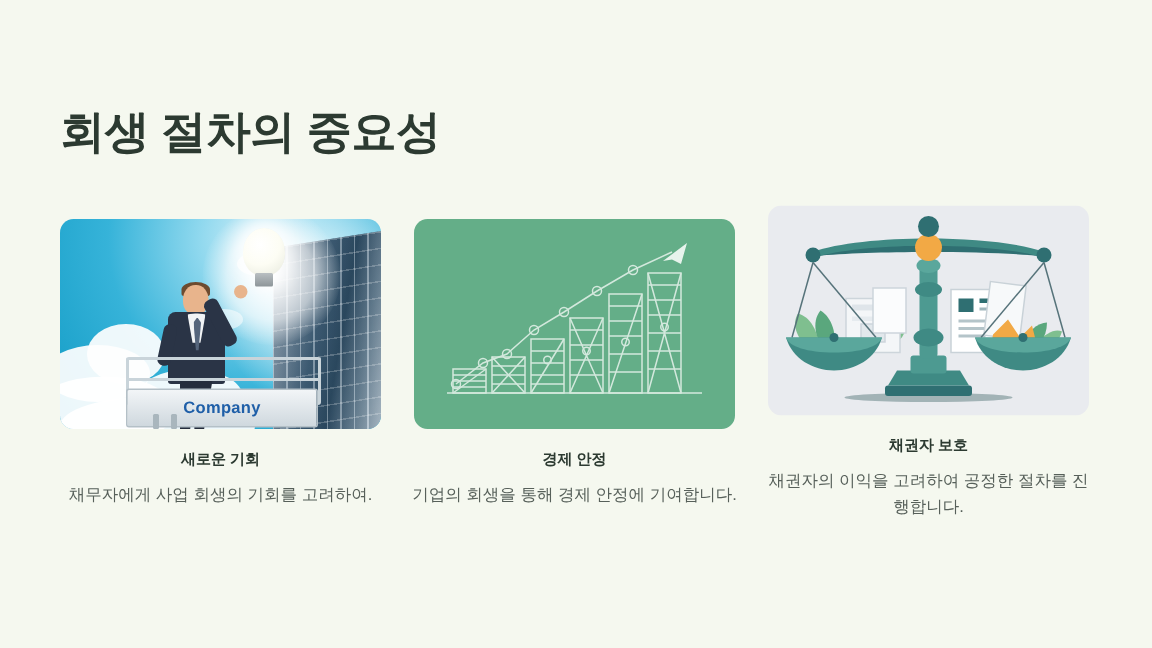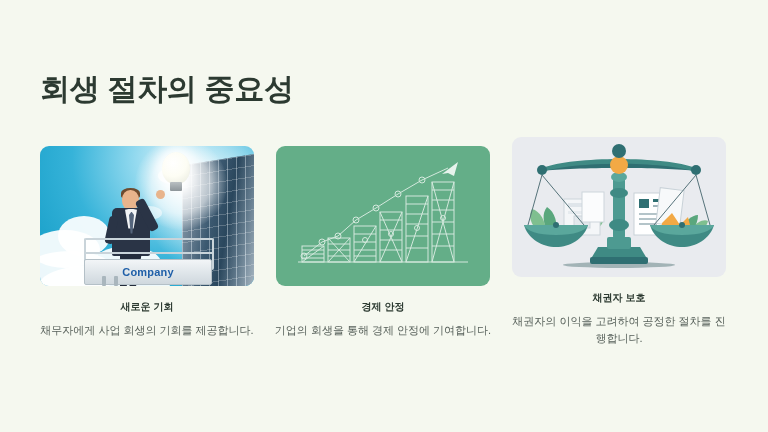"채무자에게 사업 회생의 기회를 제공합니다." div.card-desc { text: 제공합니다 -> 고려하여 }
